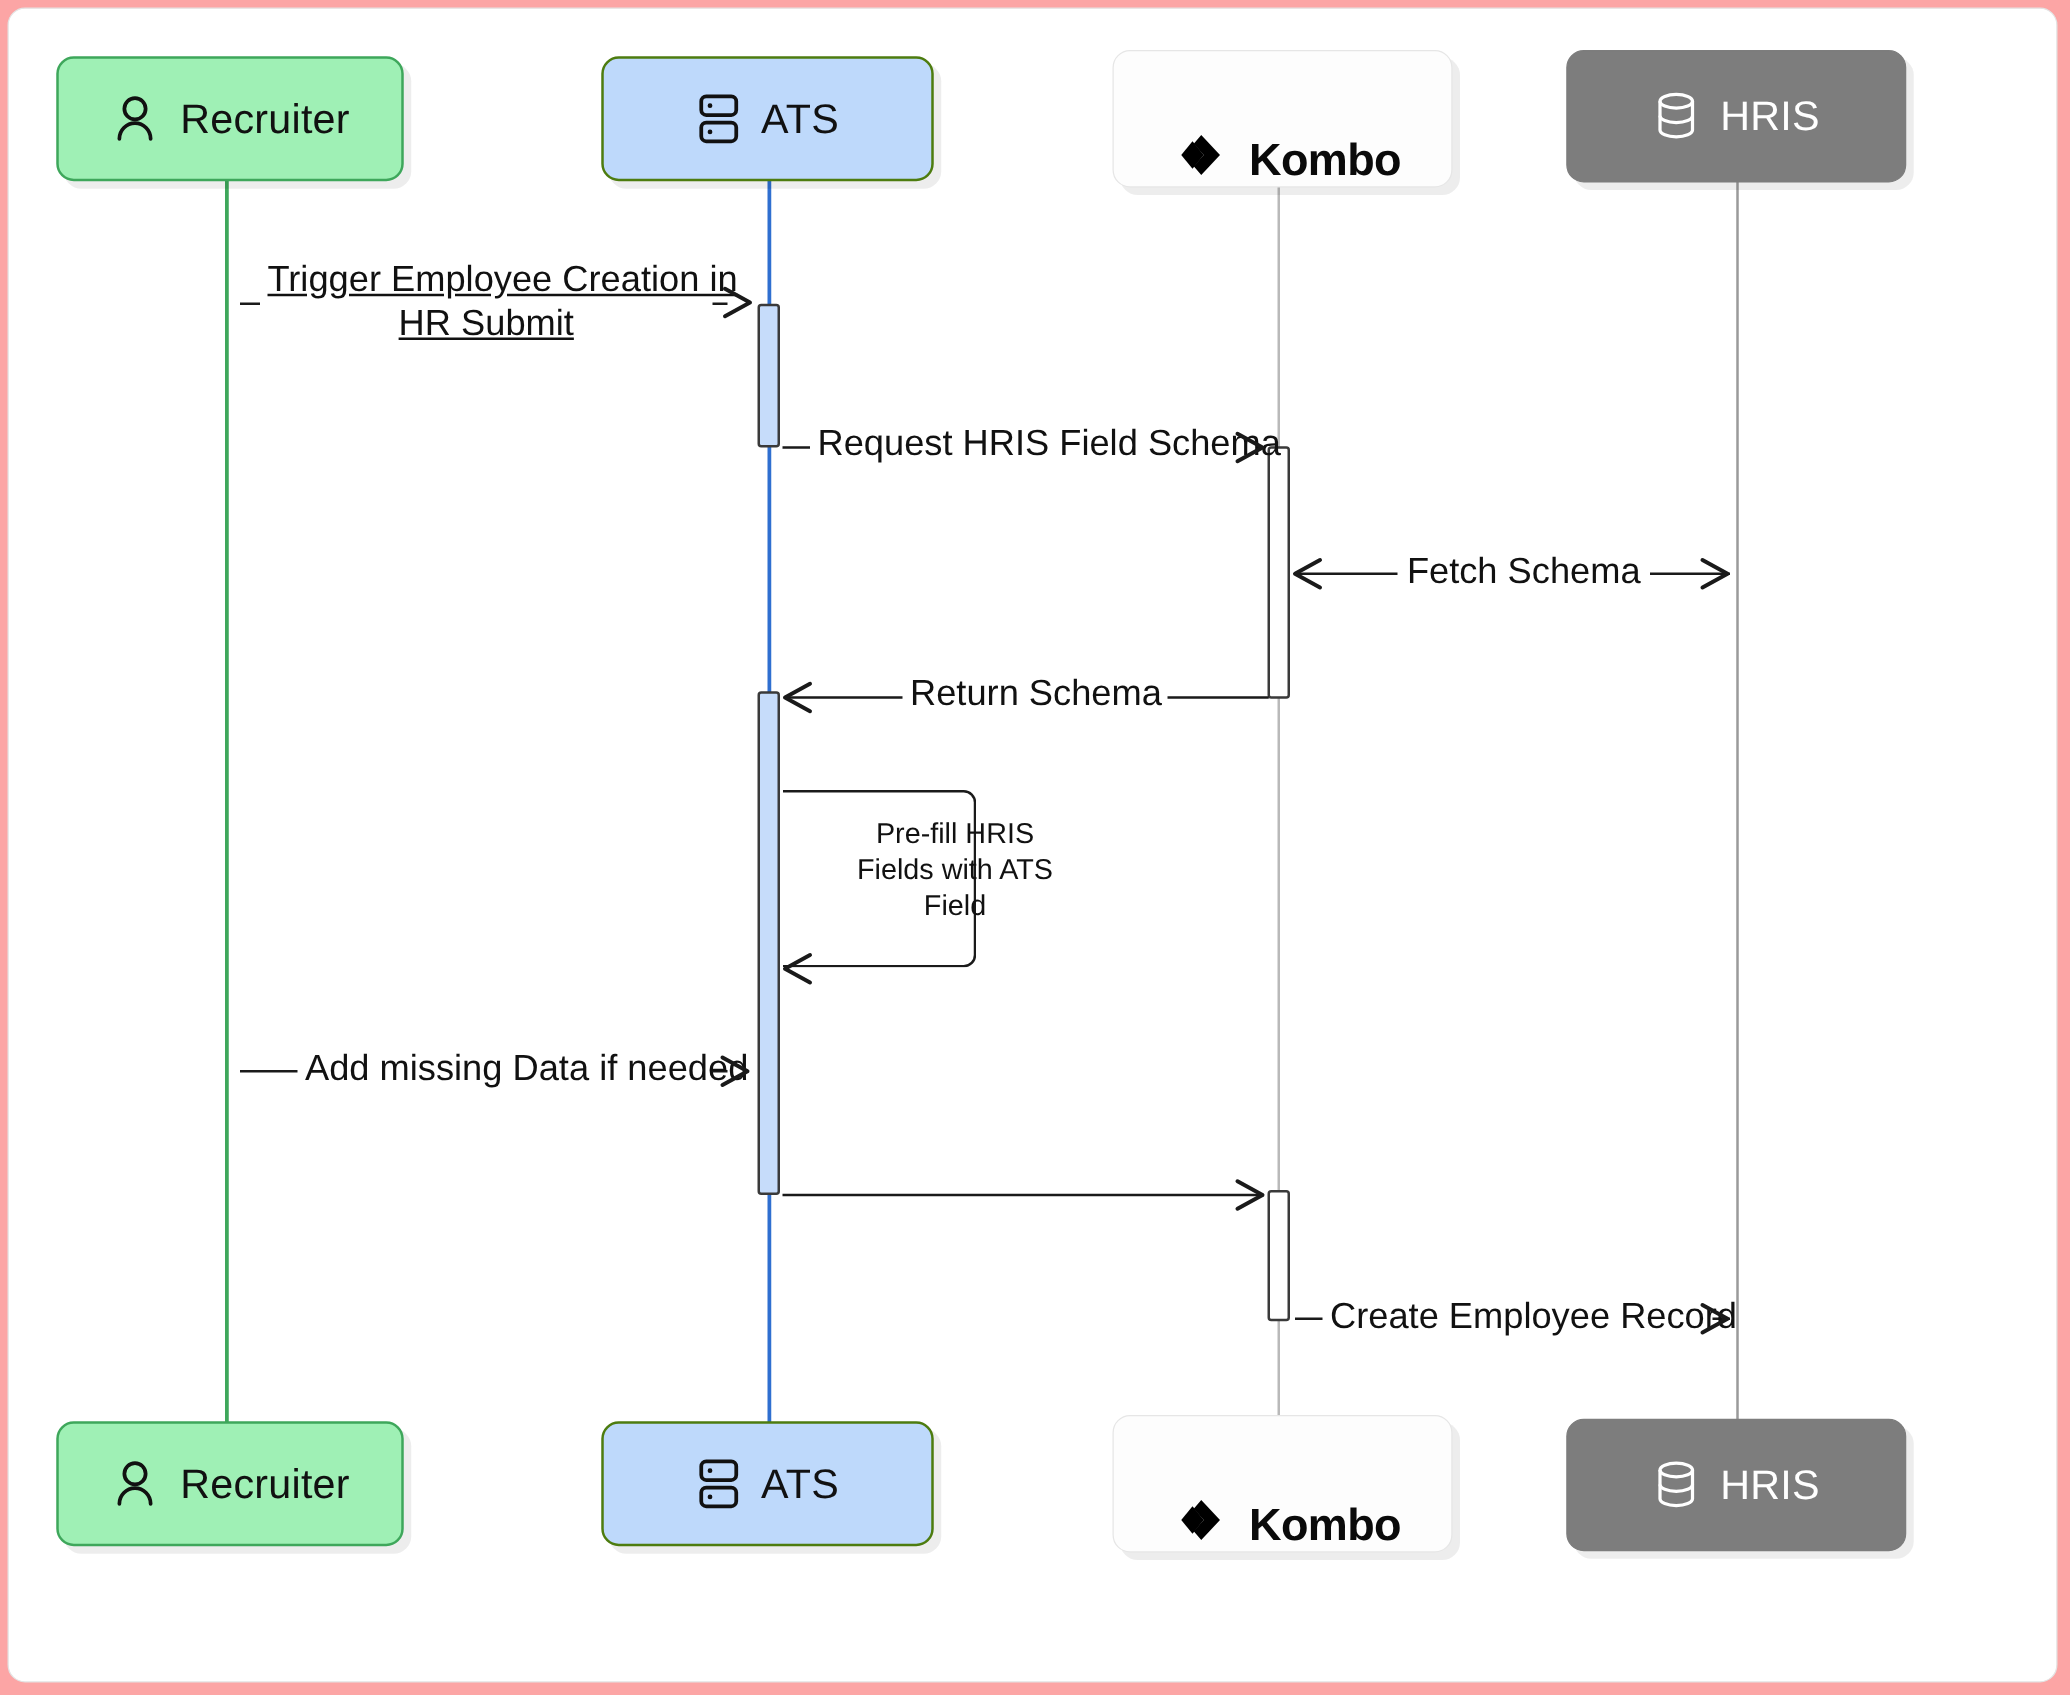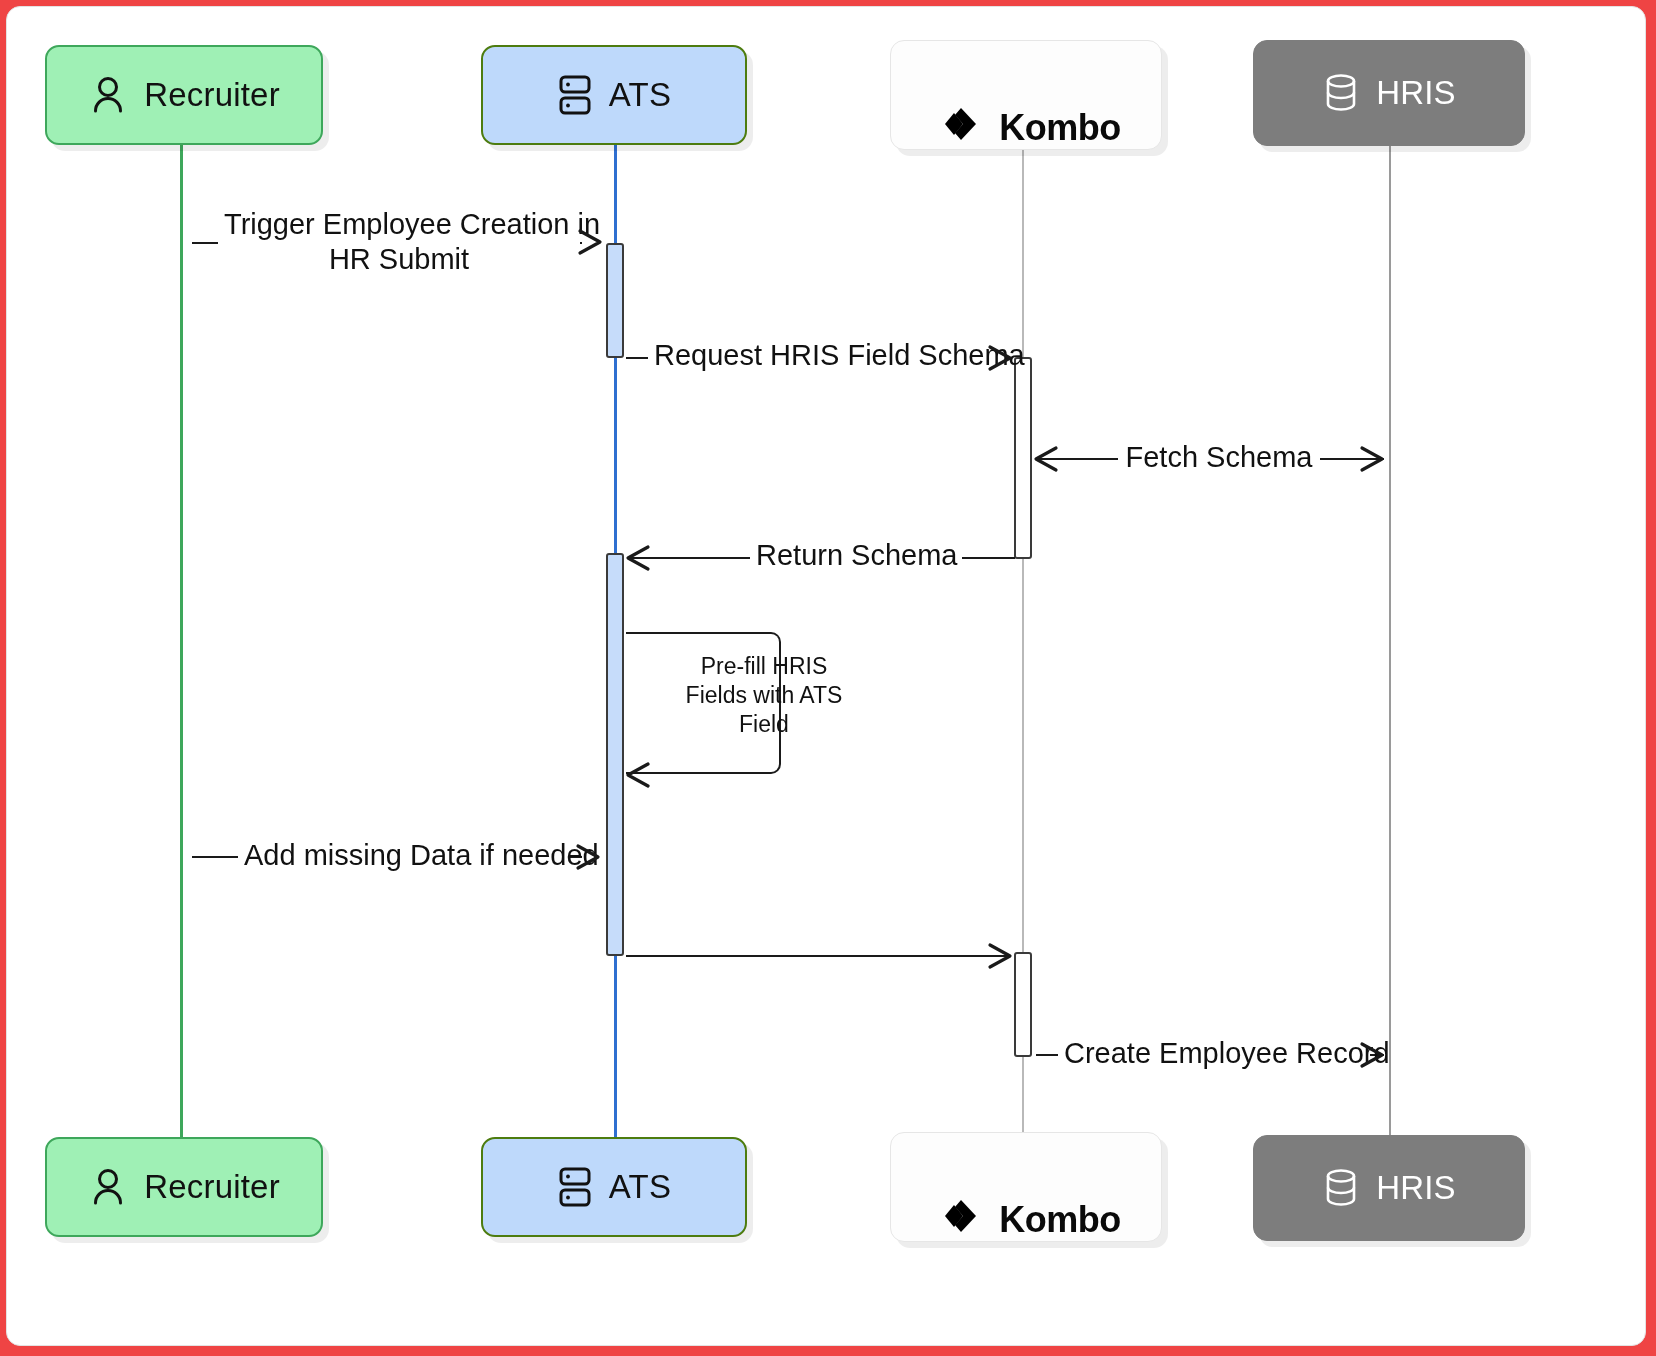"Recruiter" #canvas { background: #ef4444 -> #fca5a5 }
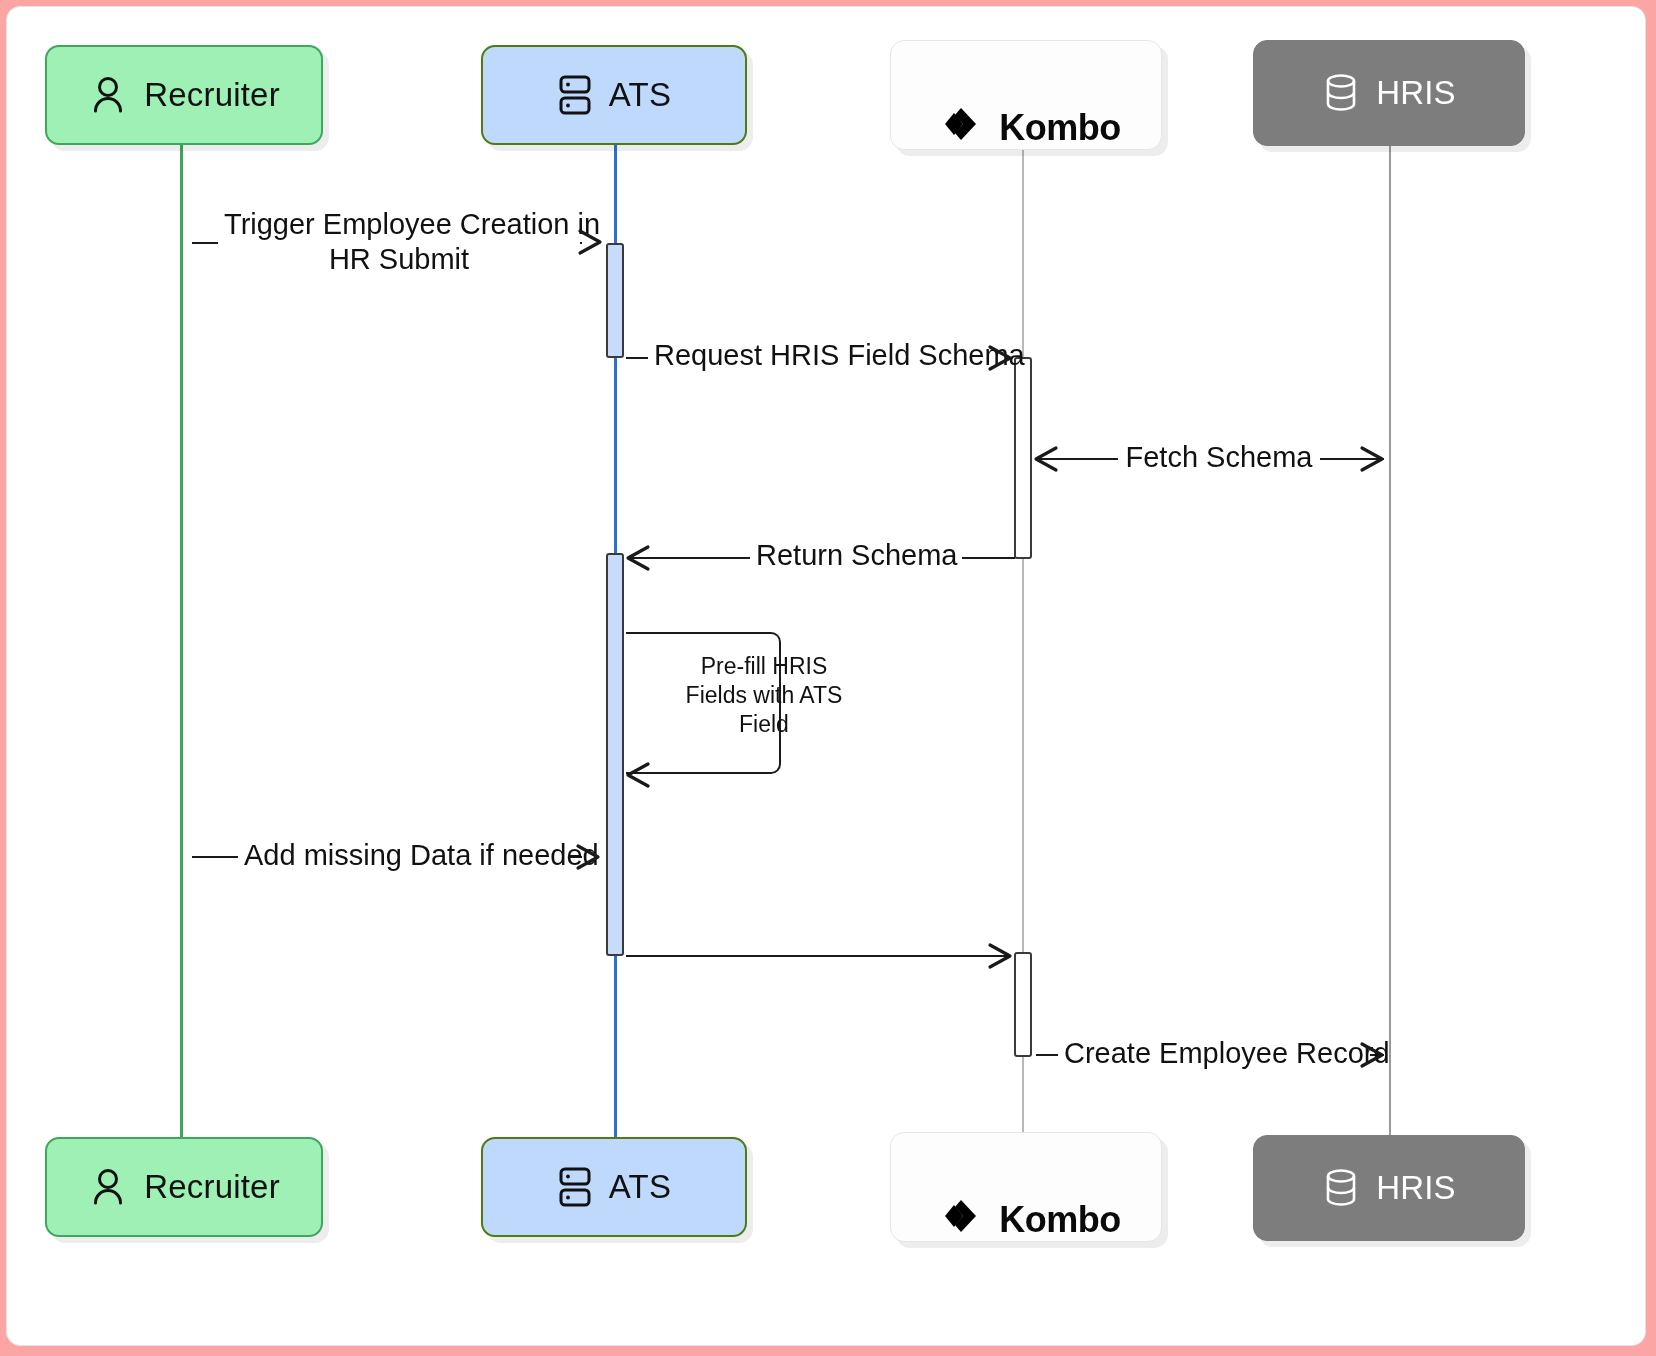"Trigger Employee Creation in" div.msg-text { left: 218px -> 208px; text-decoration: none -> underline }
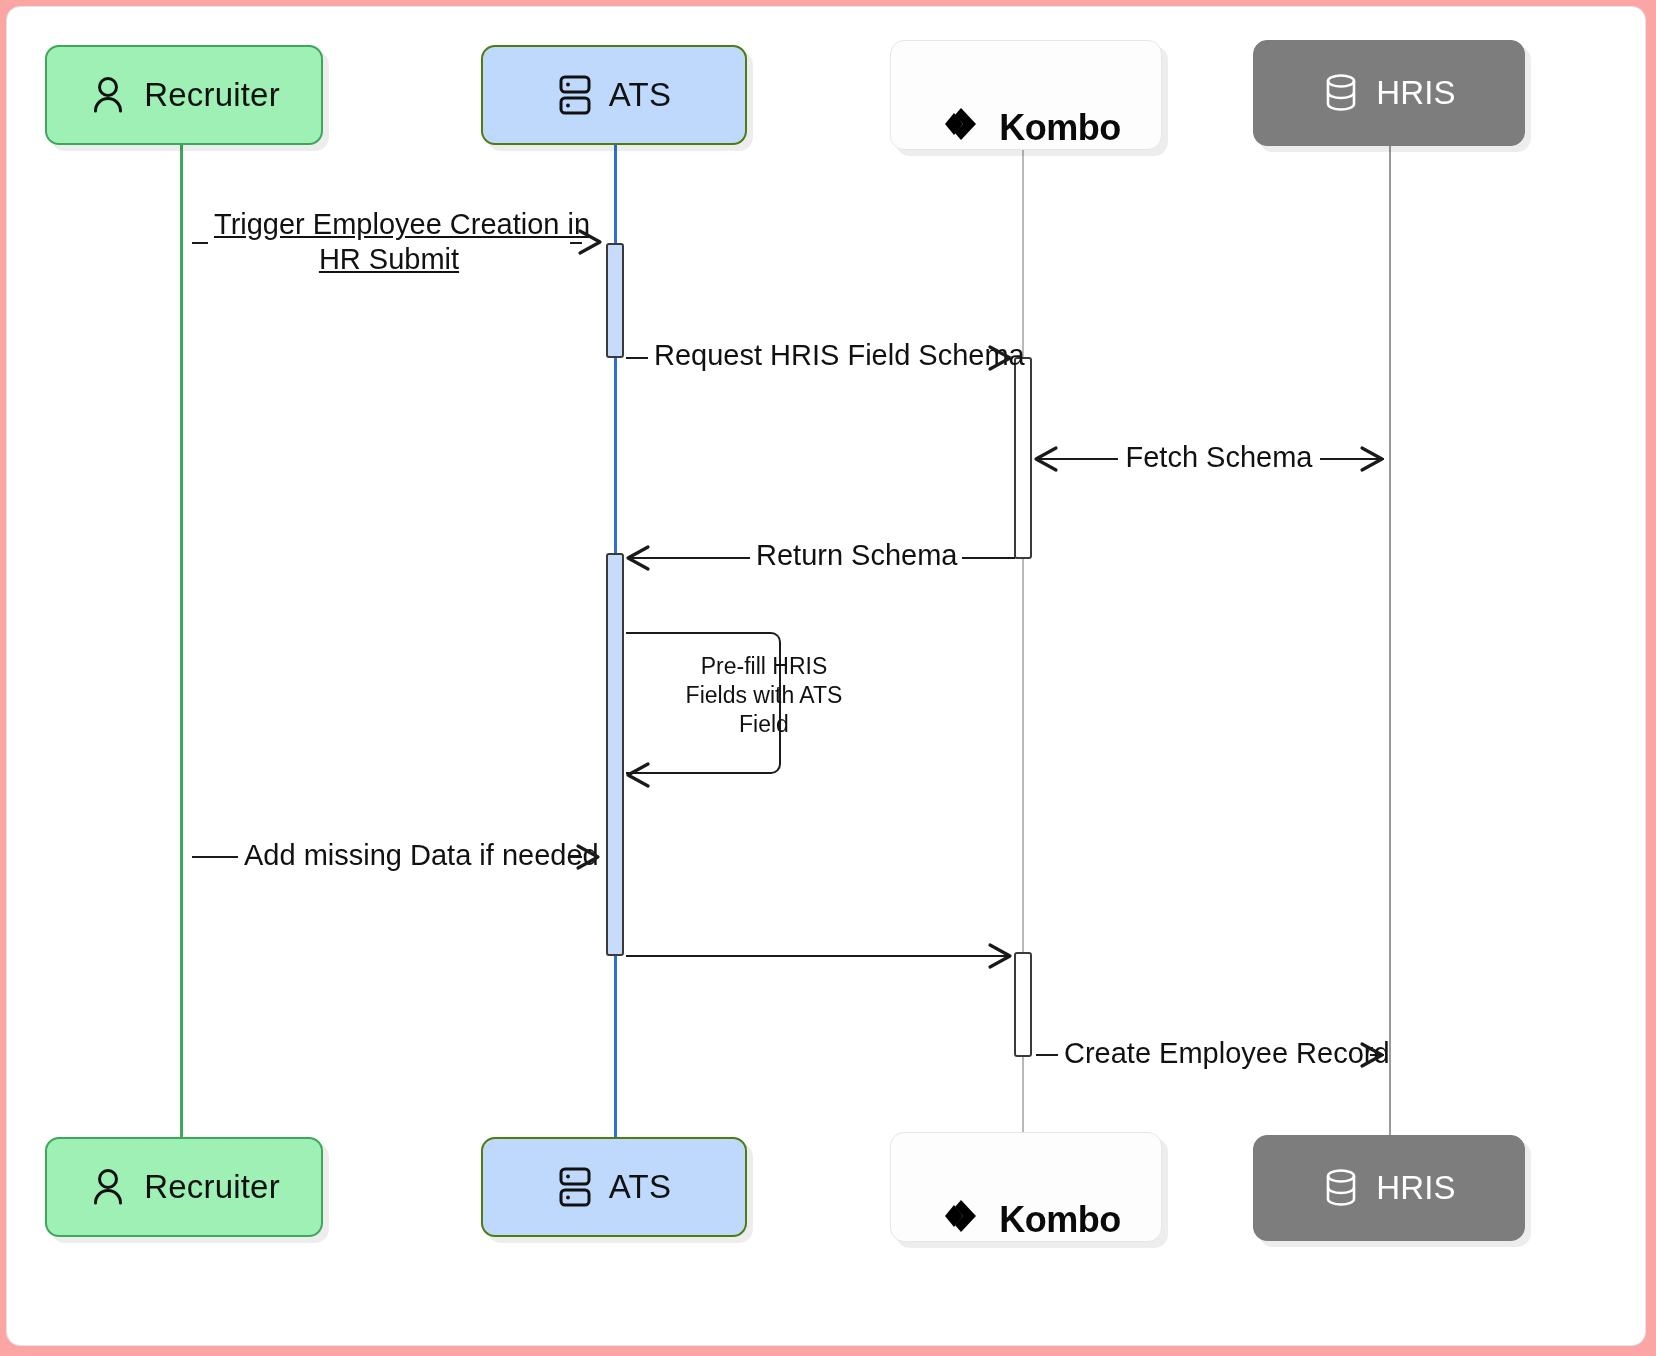"Return Schema" div.msg-text { margin-left: 28px -> none }
